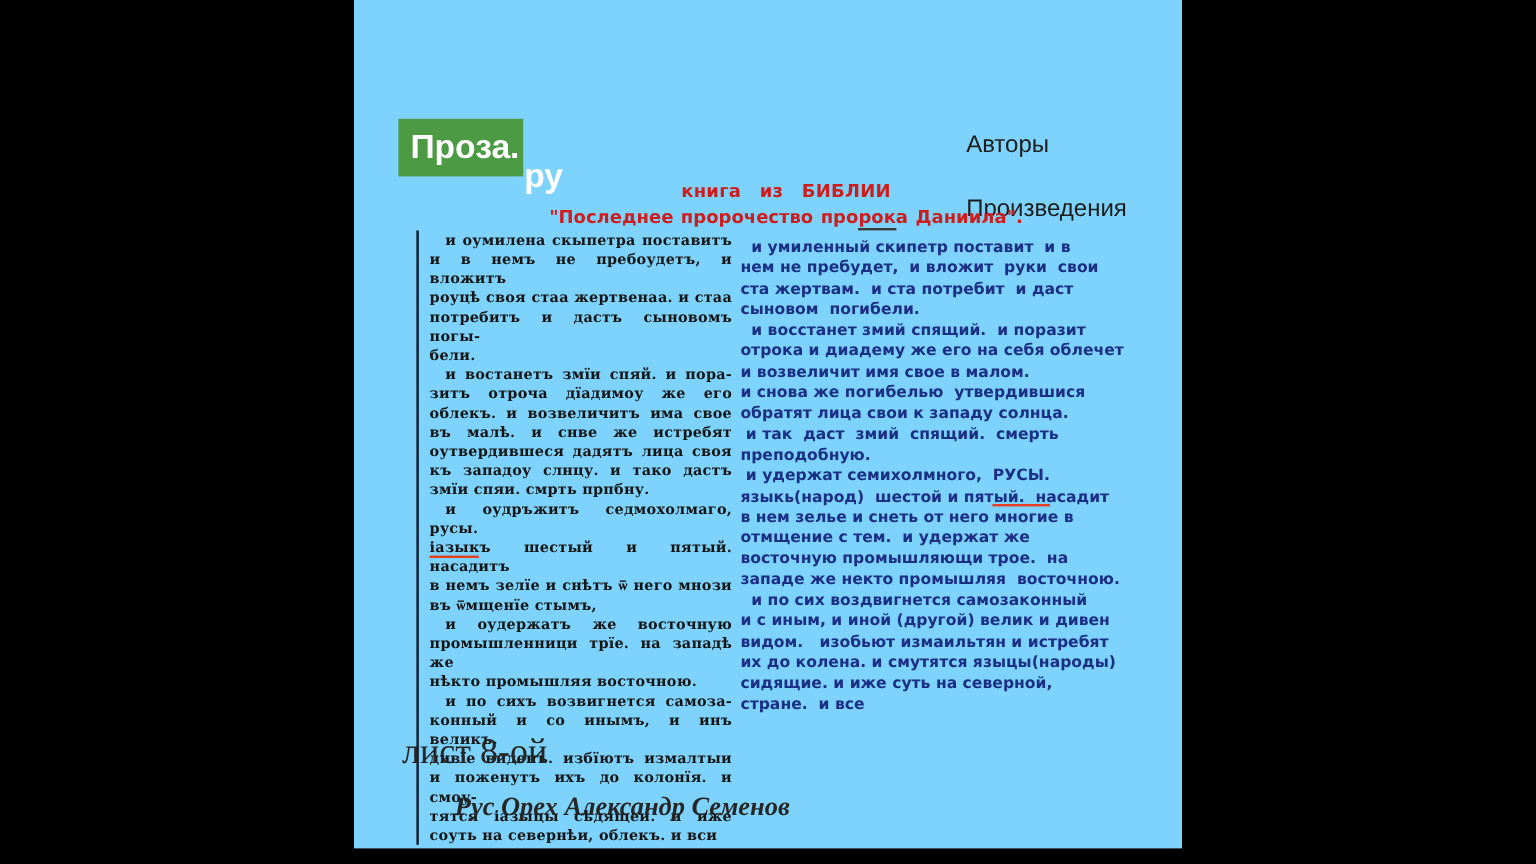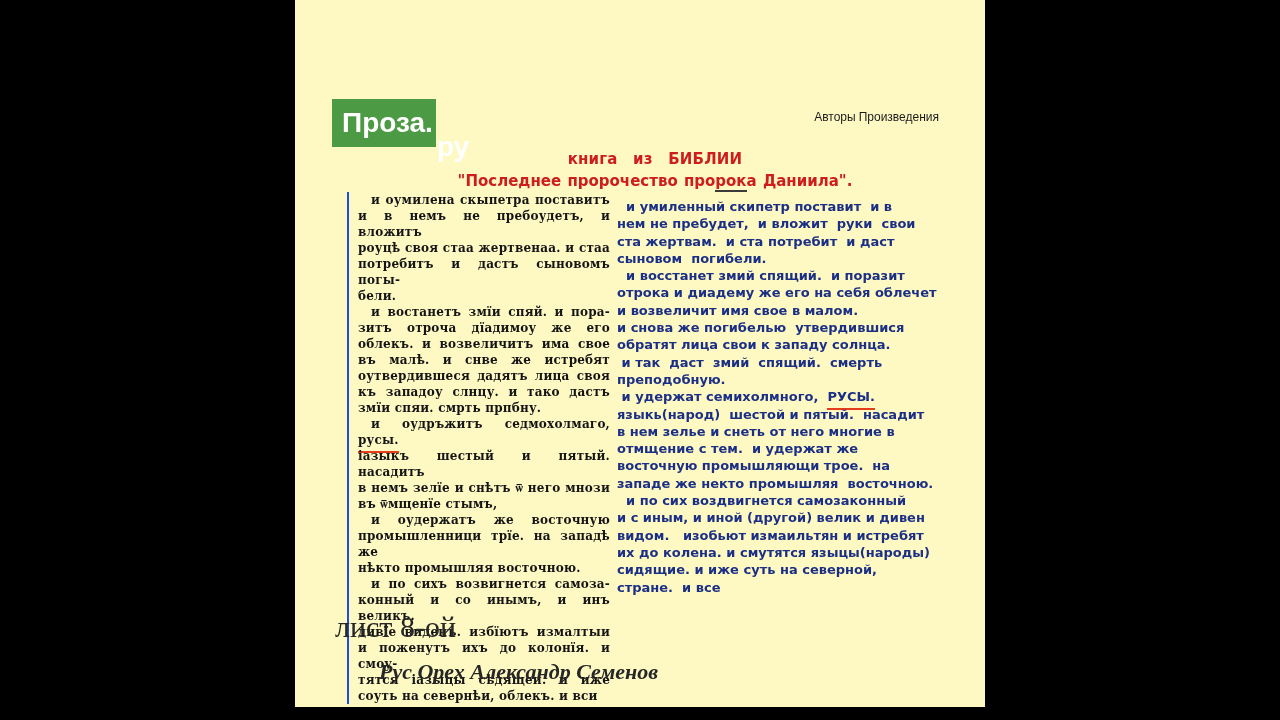"Проза." .content { background: #fef9c3 -> #7dd3fc }
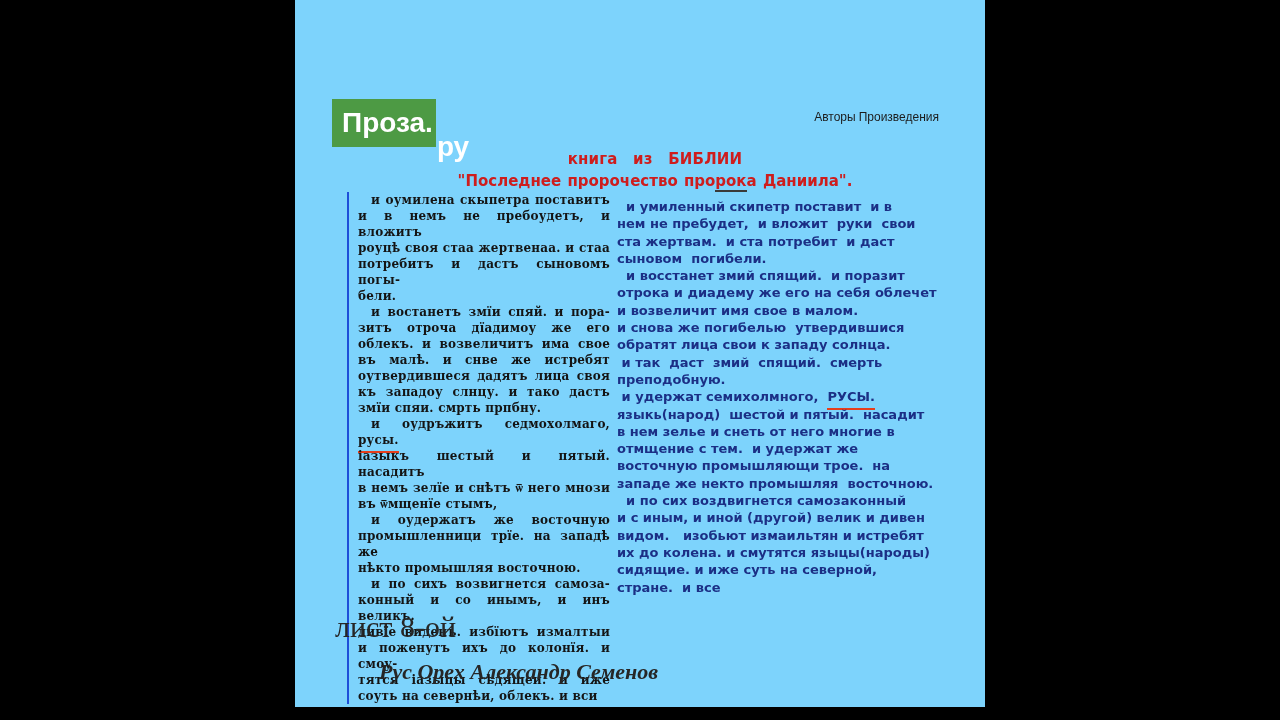"Авторы" .nav { flex-direction: none -> column; font-size: 12px -> 20px; gap: 3px -> 30px }
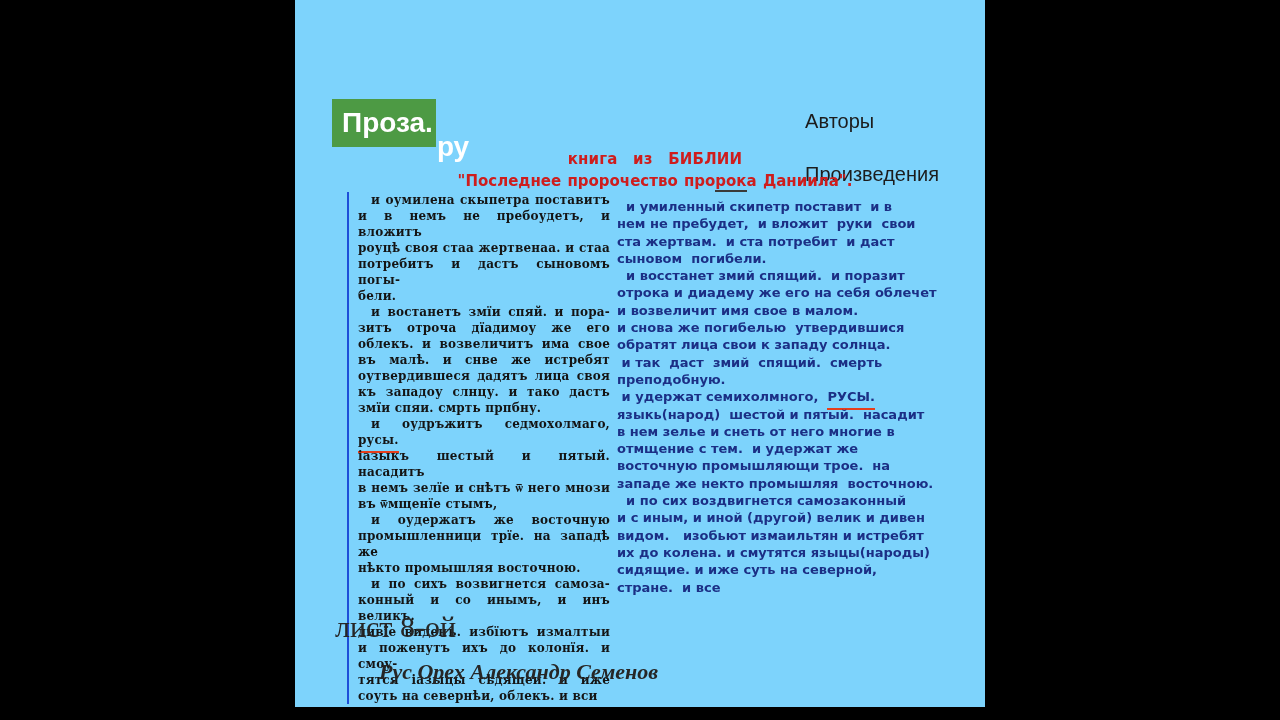"и оумилена скыпетра поставитъ" .col-left { border-left: 2px solid #1d4ed8 -> 2px solid #0f172a }
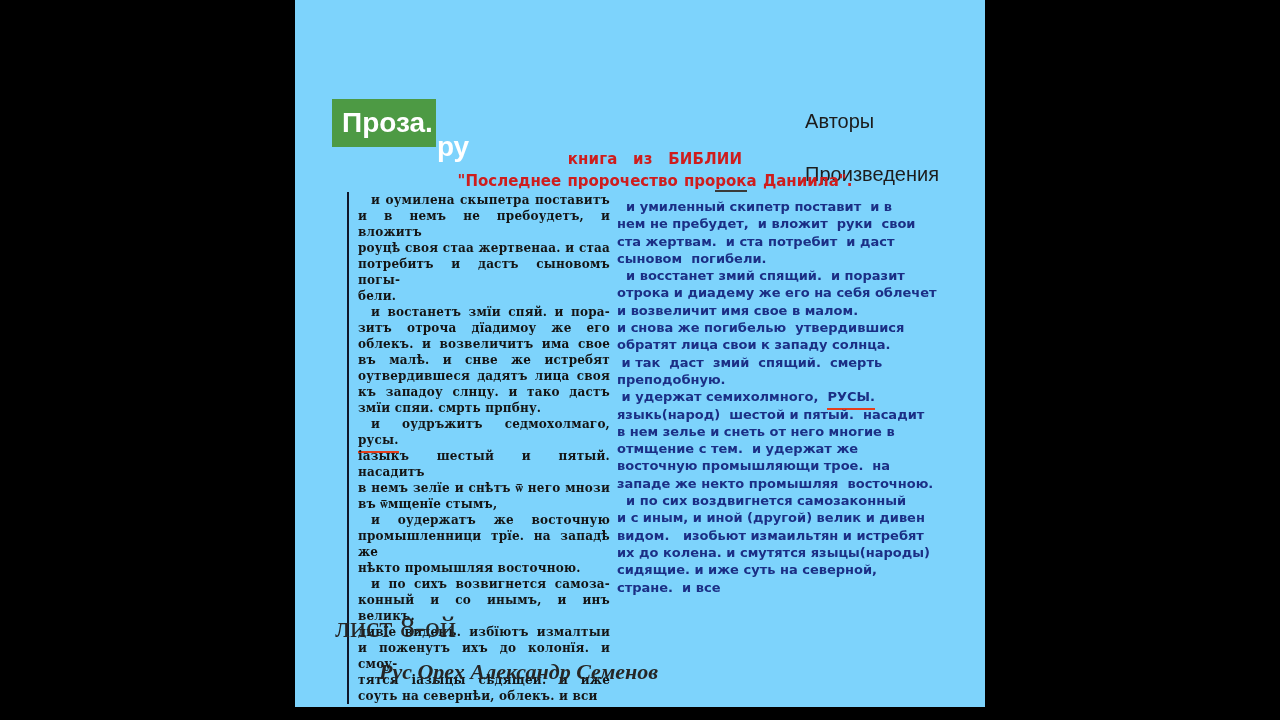"РУСЫ." .u-red { padding-bottom: 4px -> 16px }
